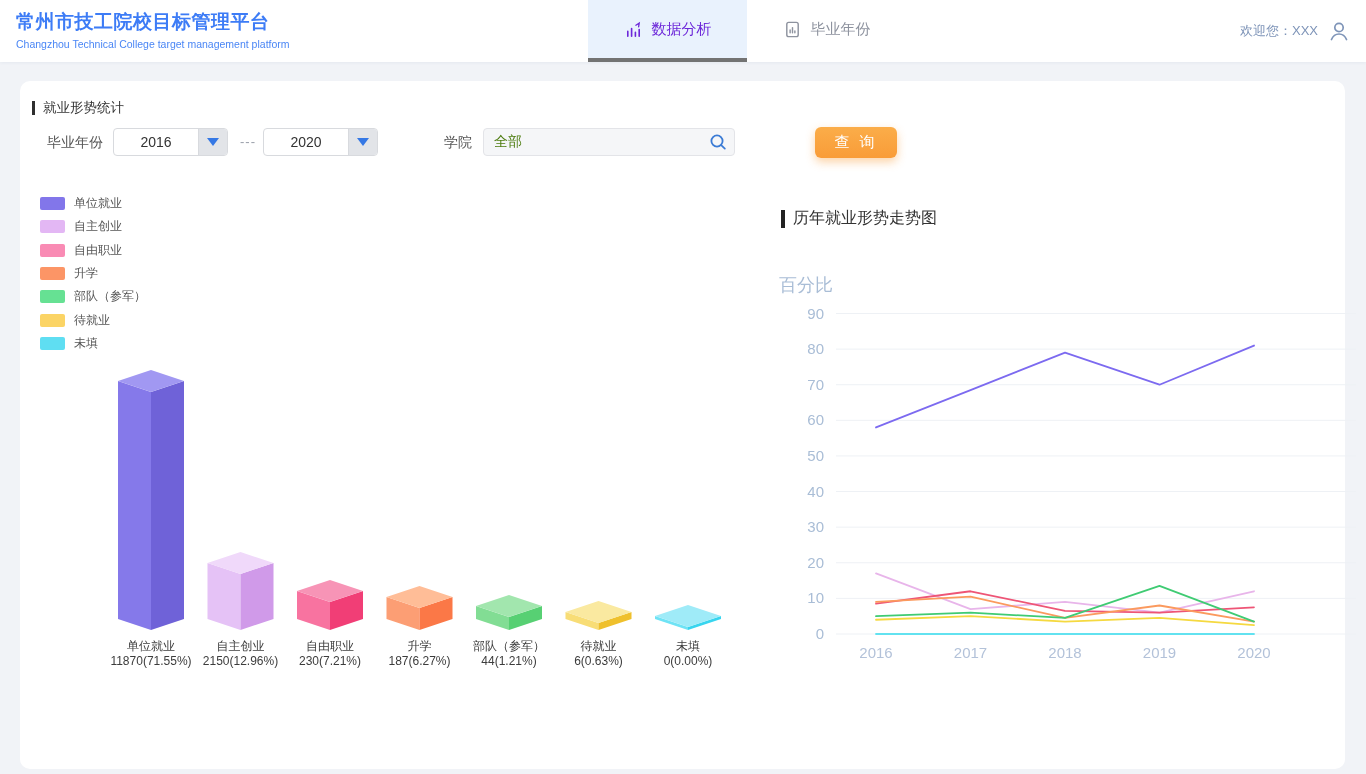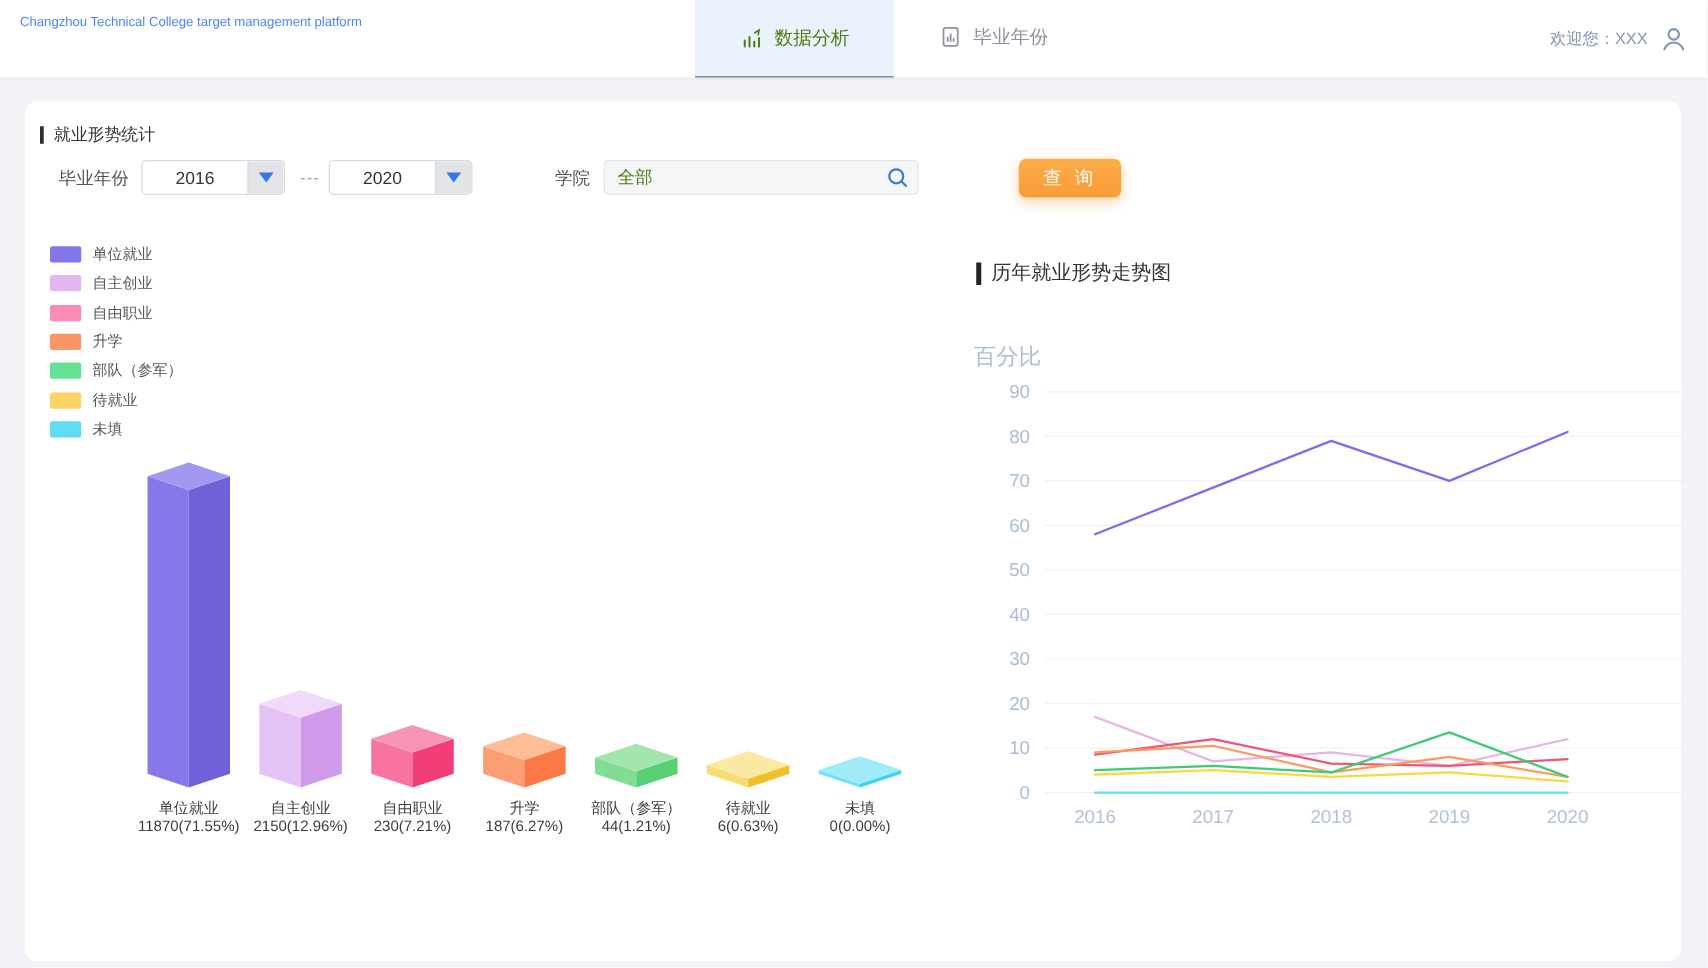"常州市技工院校目标管理平台" div.brand-title { html: none -> <div>常州市技工院校目标管理平台</div> }
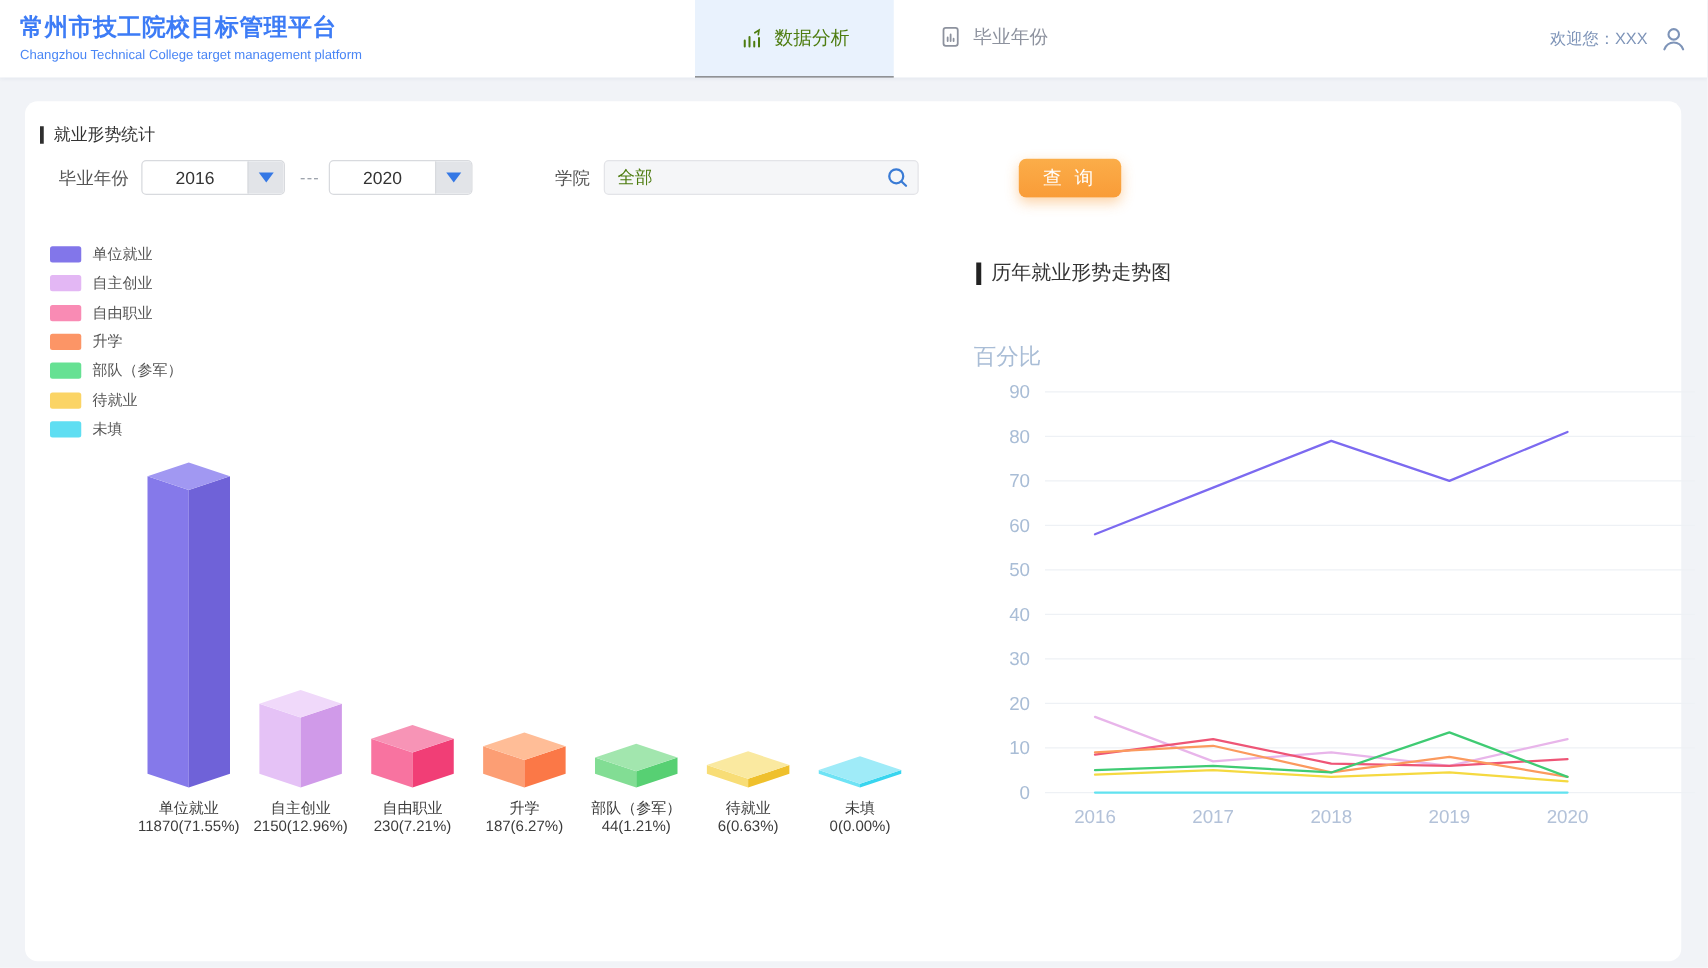"数据分析" .tab.active { border-bottom: 1px solid #737373 -> 4px solid #737373; color: #4d7c0f -> #6d28d9; margin-left: none -> 32px }
